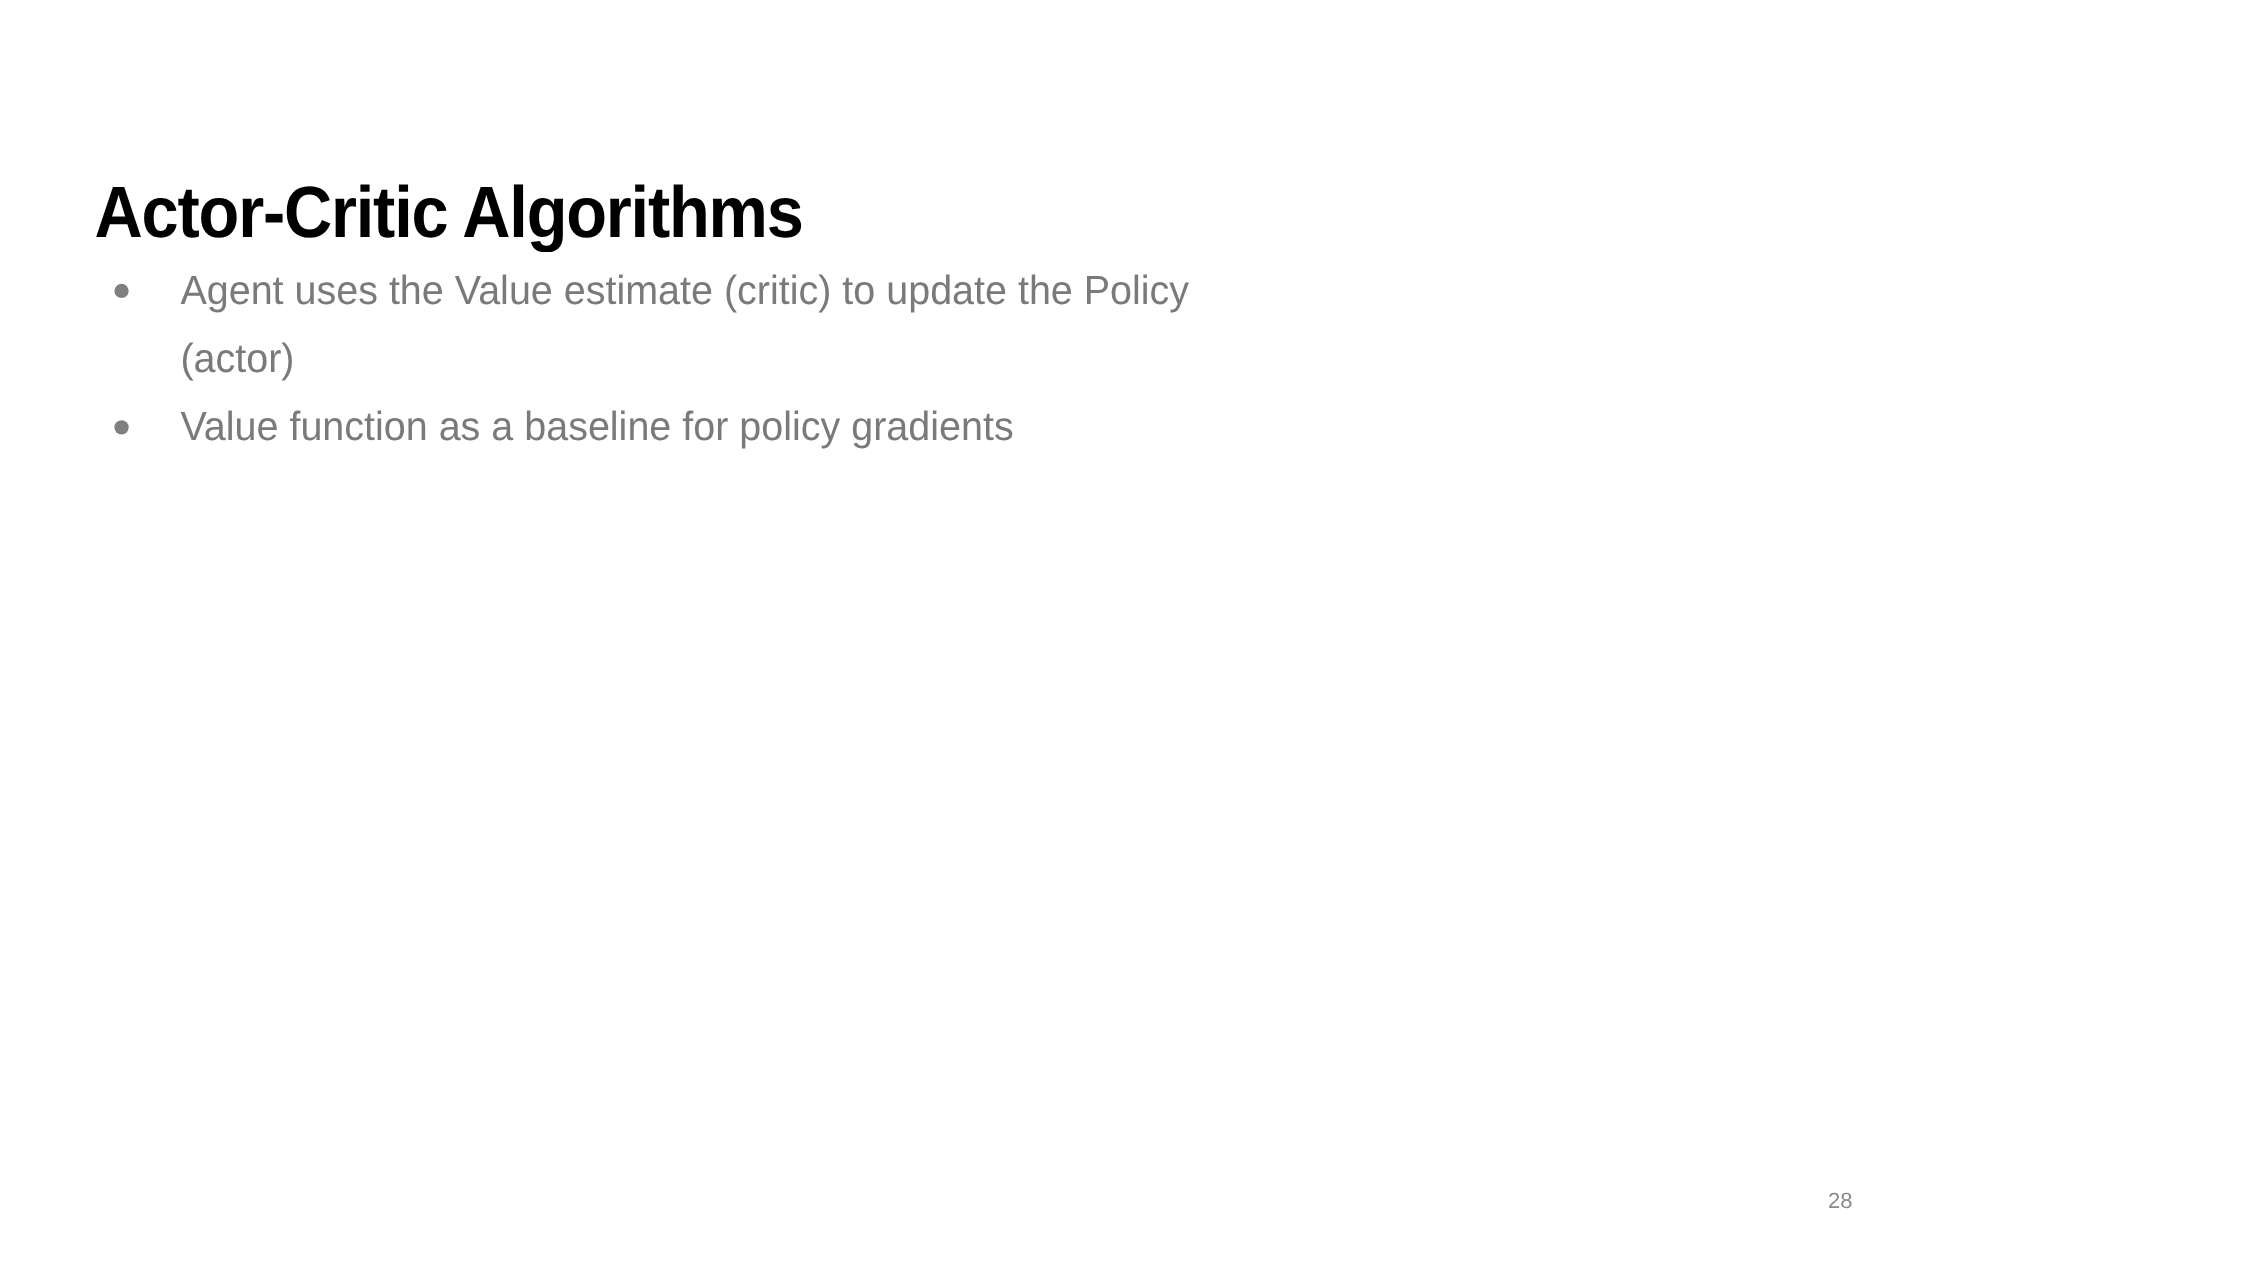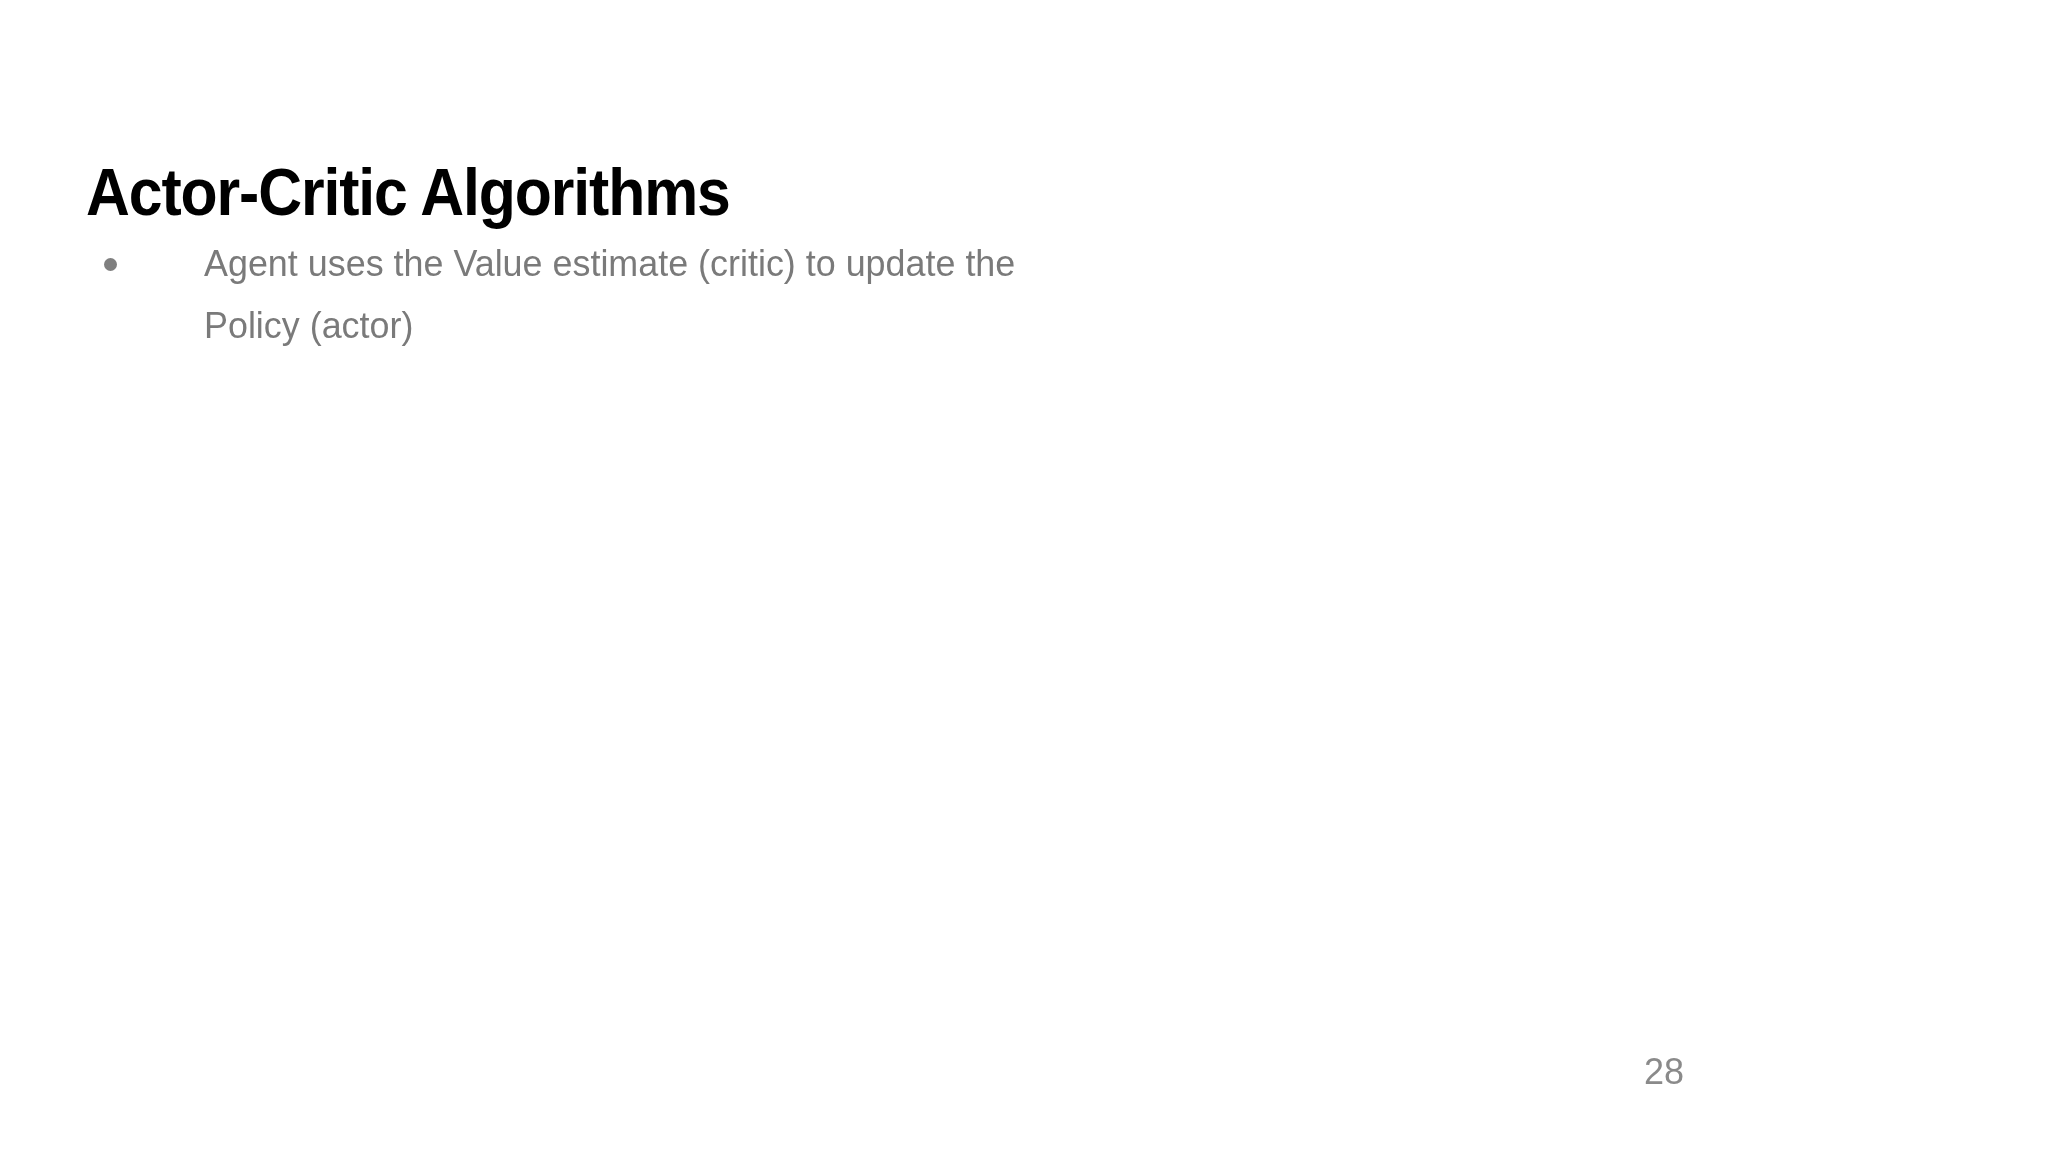"Agent uses the Value estimate" .bullet-item { gap: 40px -> none }
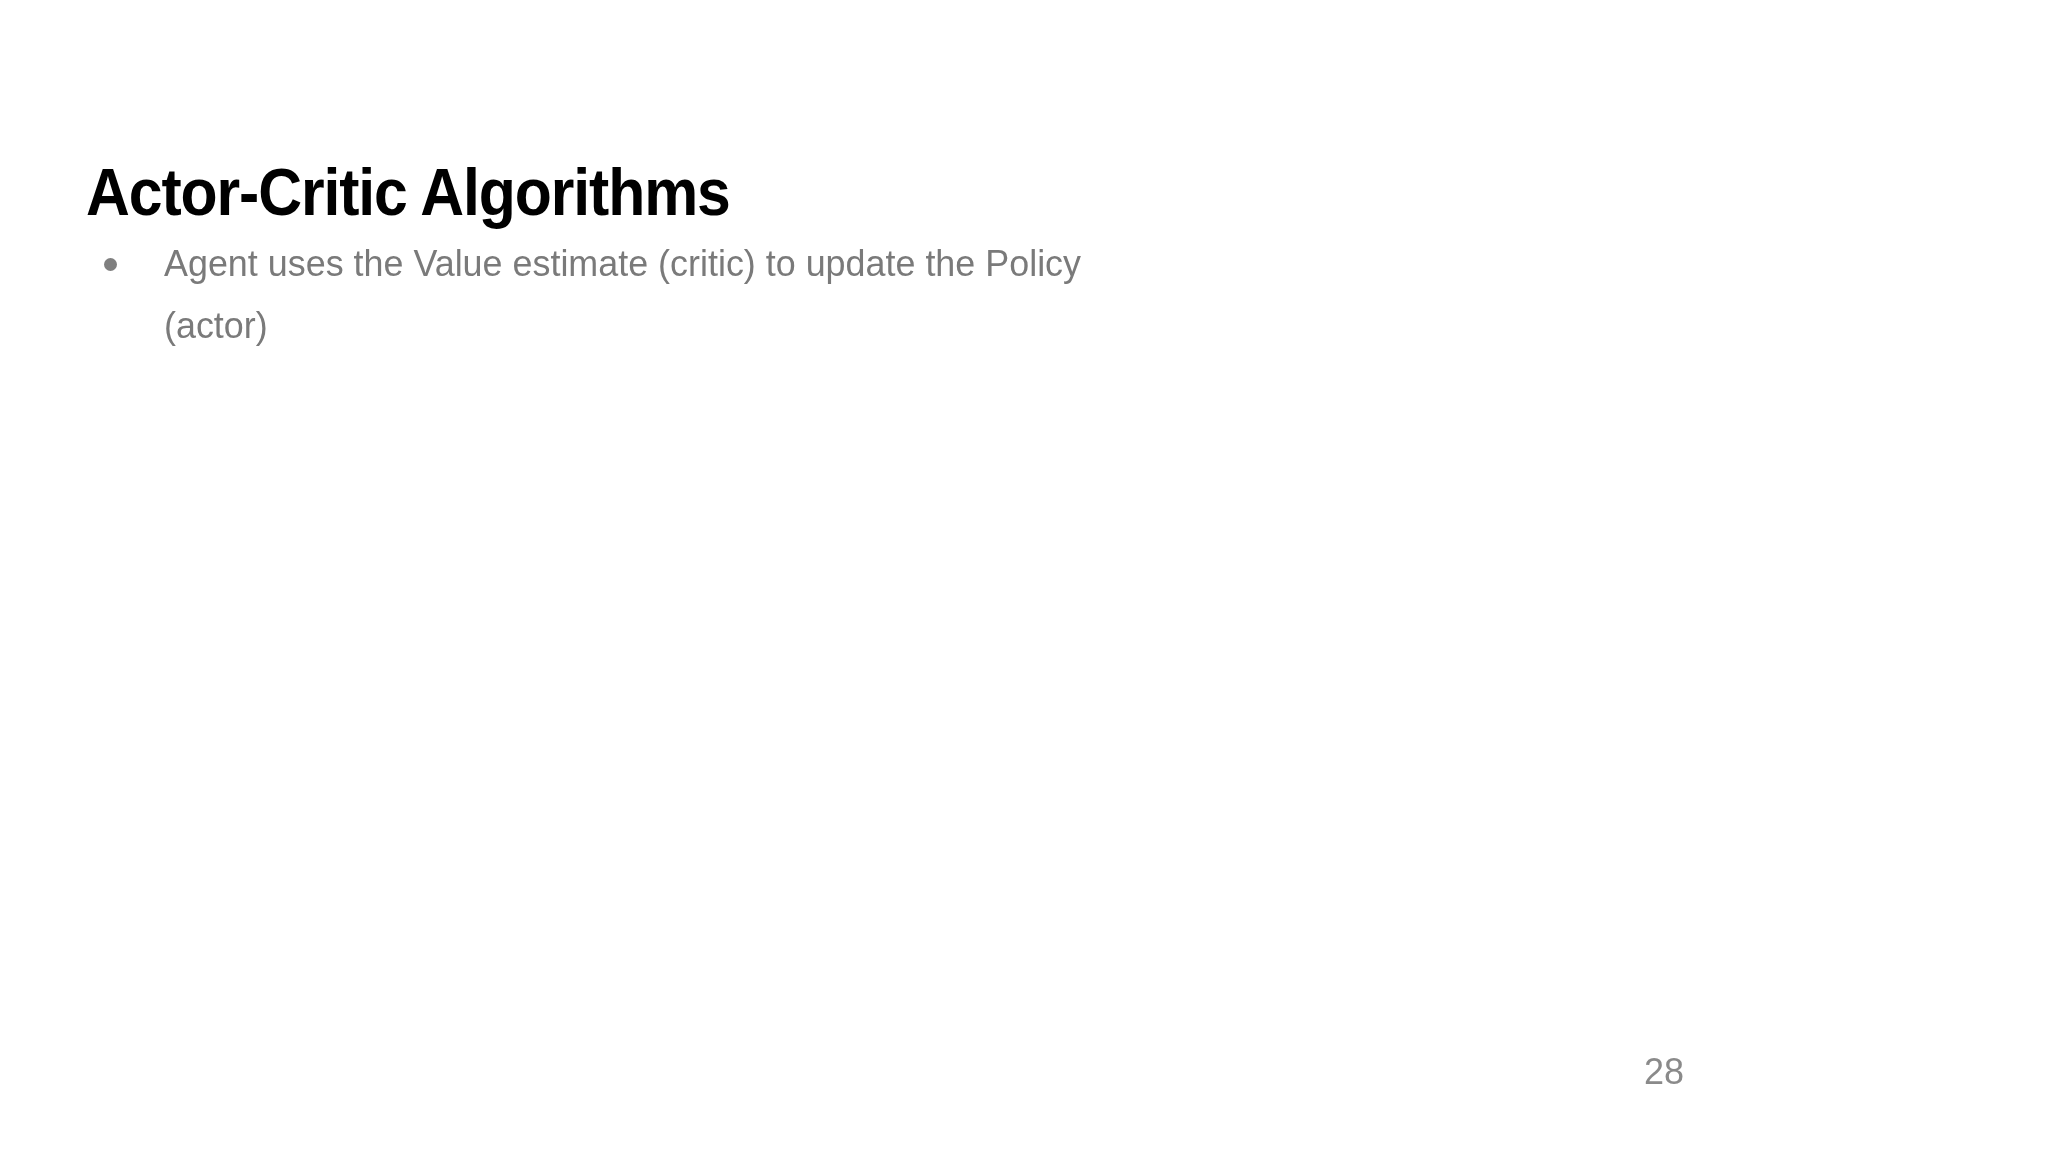"Value function as a baseline" li.bullet-item { html: none -> <li> <span></span> <span>Value function as a baseline for policy gradients</span> </li> }
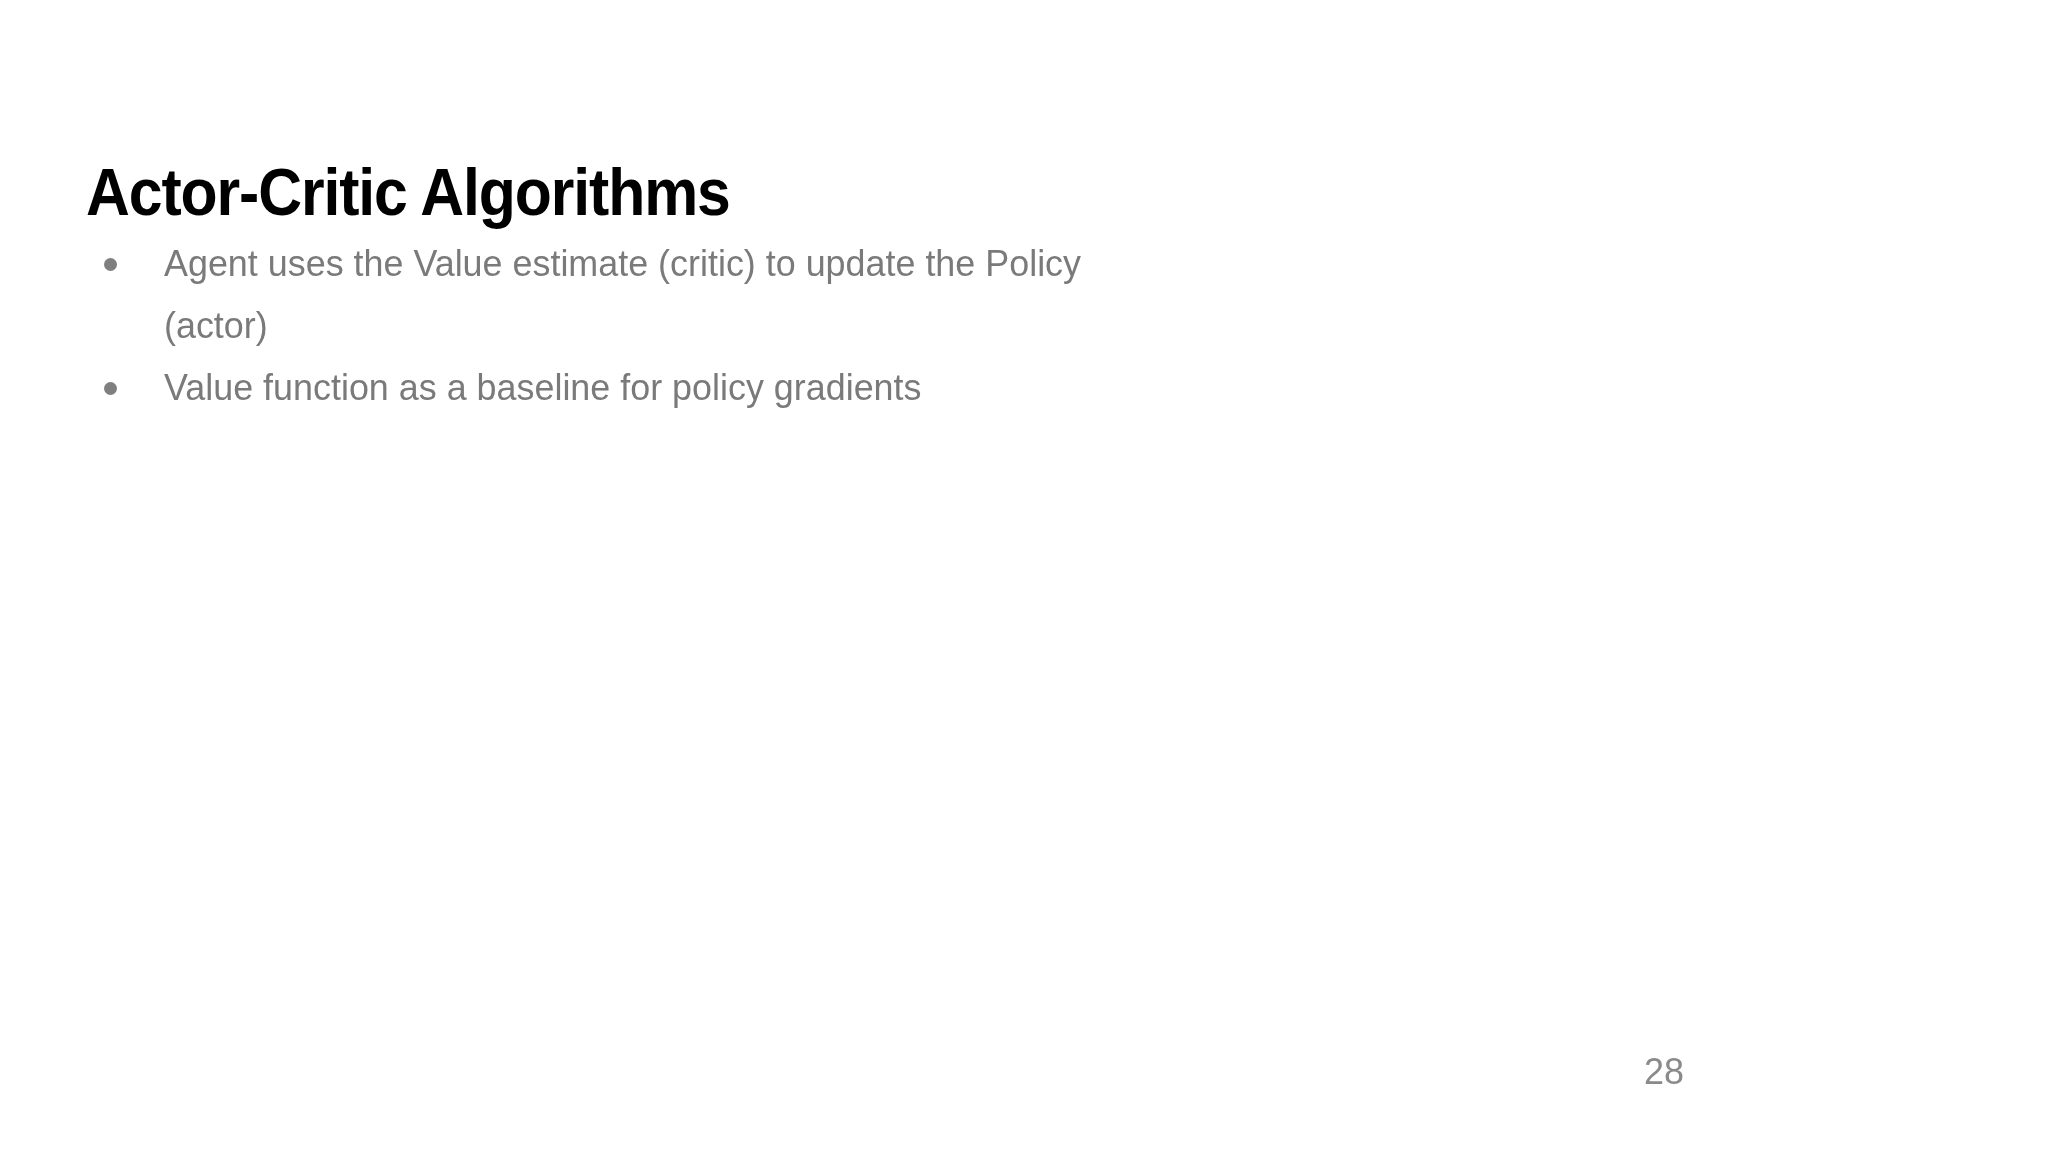"28" #page-number { bottom: 59px -> 48px; font-size: 36px -> 20px }
